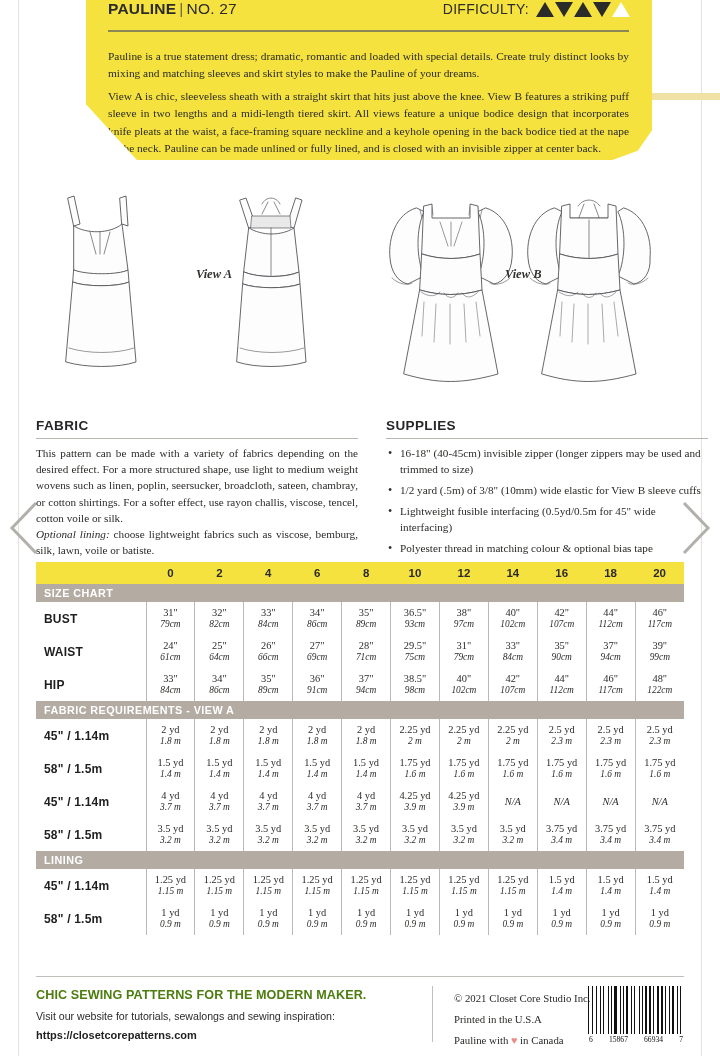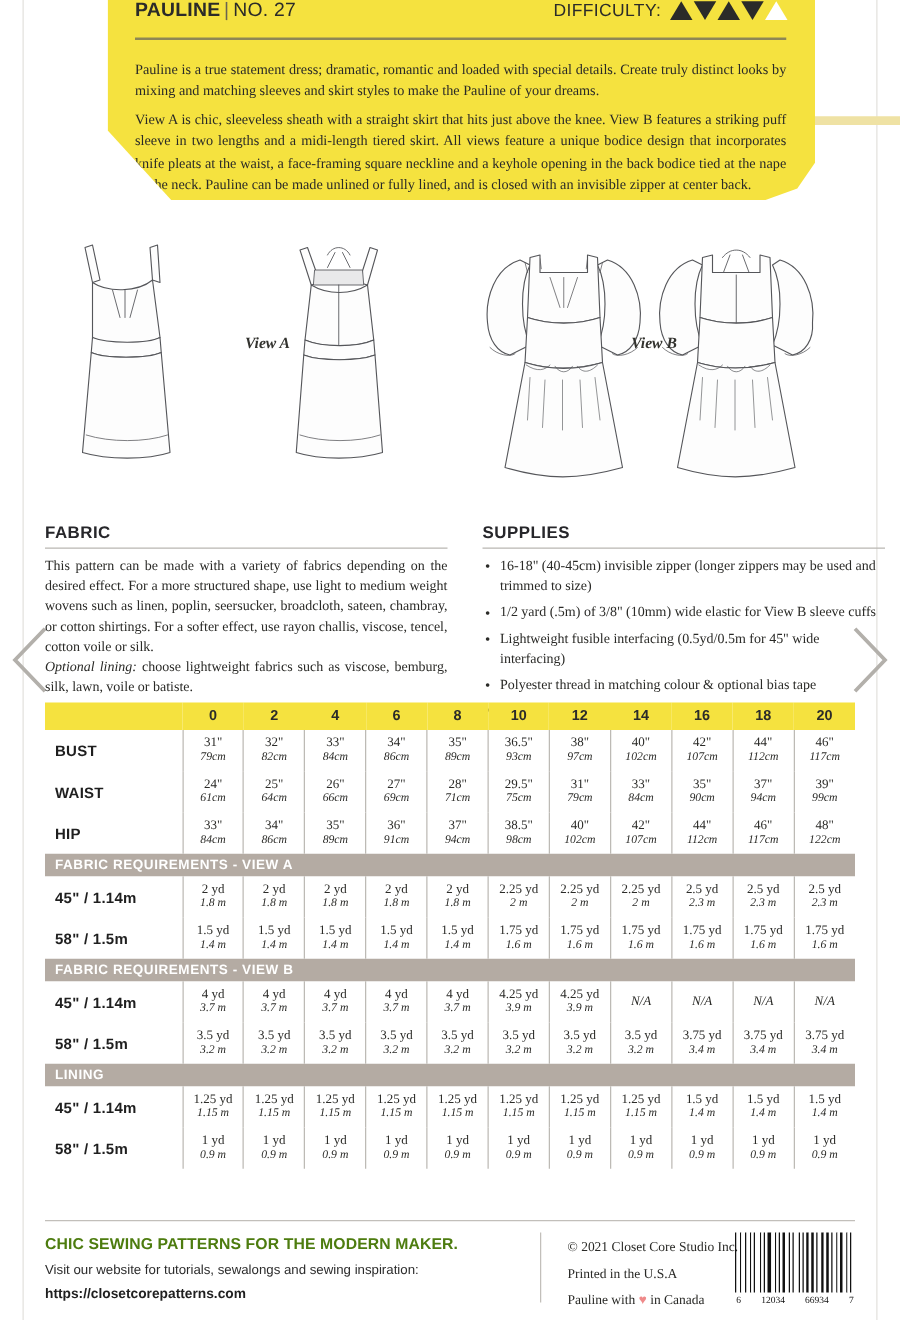"SIZE CHART" tr.secrow { html: none -> <tr> <td>SIZE CHART</td> </tr> }
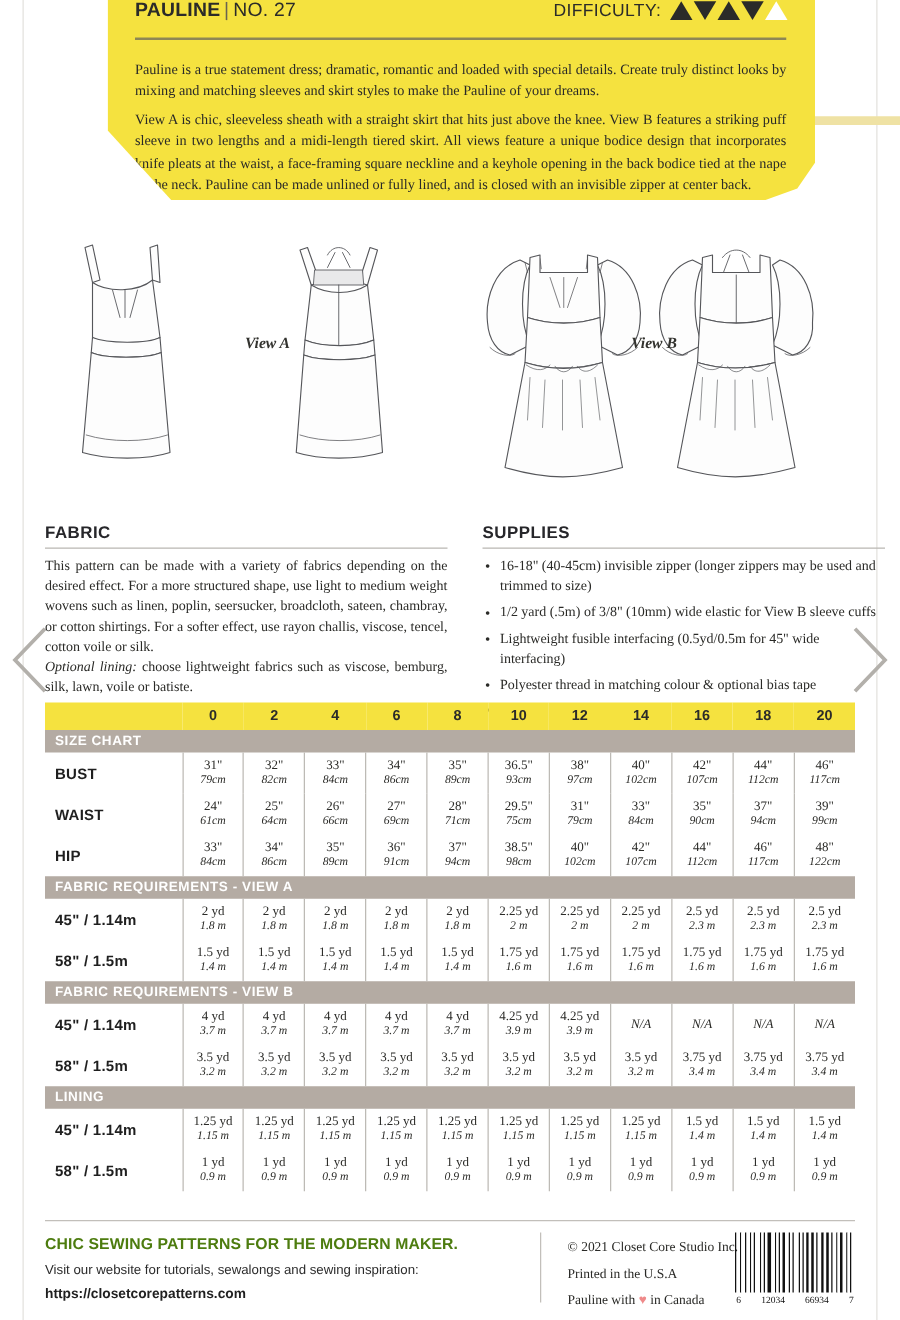"FABRIC REQUIREMENTS - VIEW B" tr.secrow { html: <tr> <td>FABRIC REQUIREMENTS - VIEW B</td> </tr> -> none }
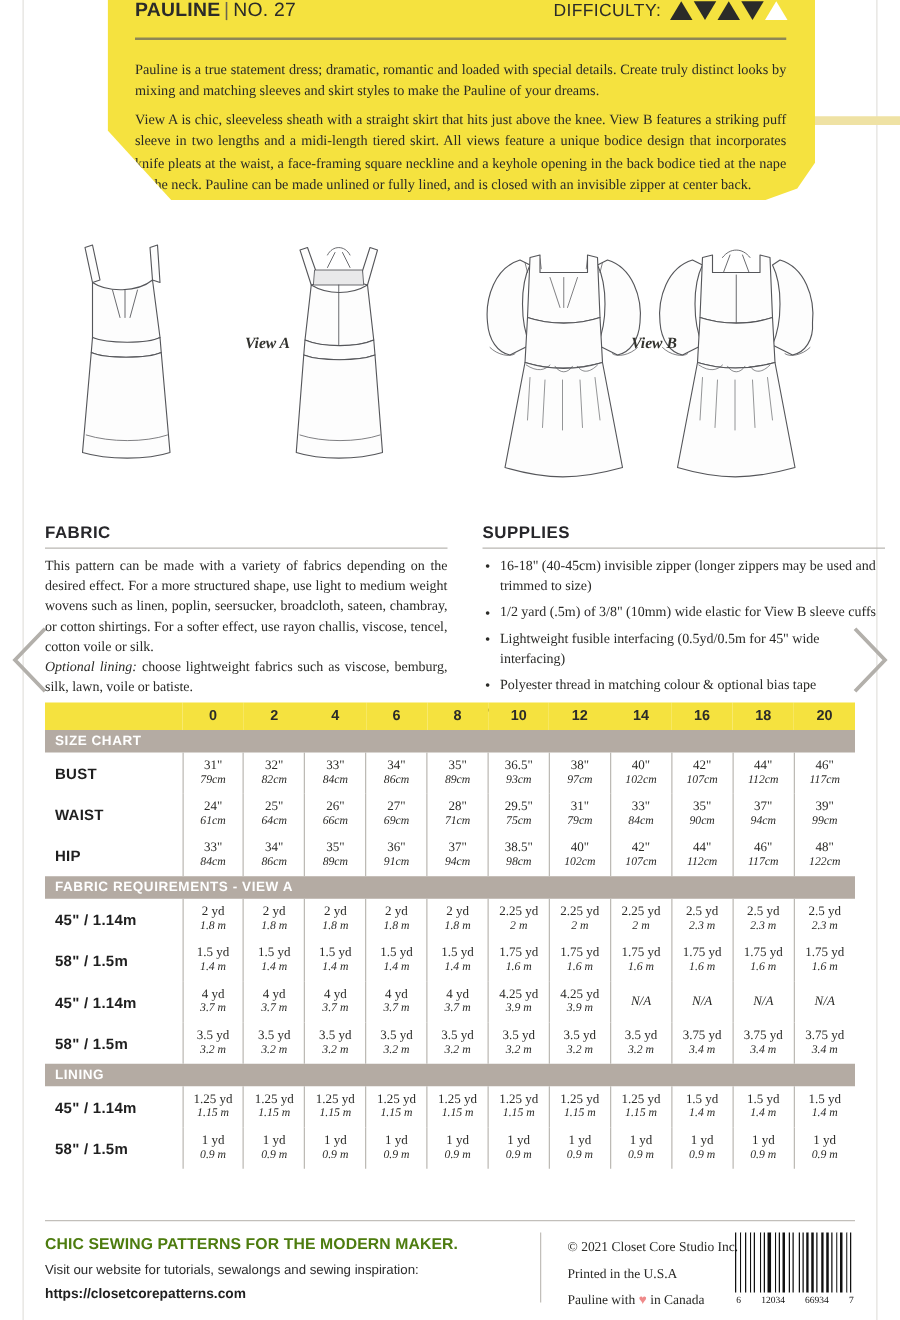"12034" span { text: 12034 -> 15867 }
